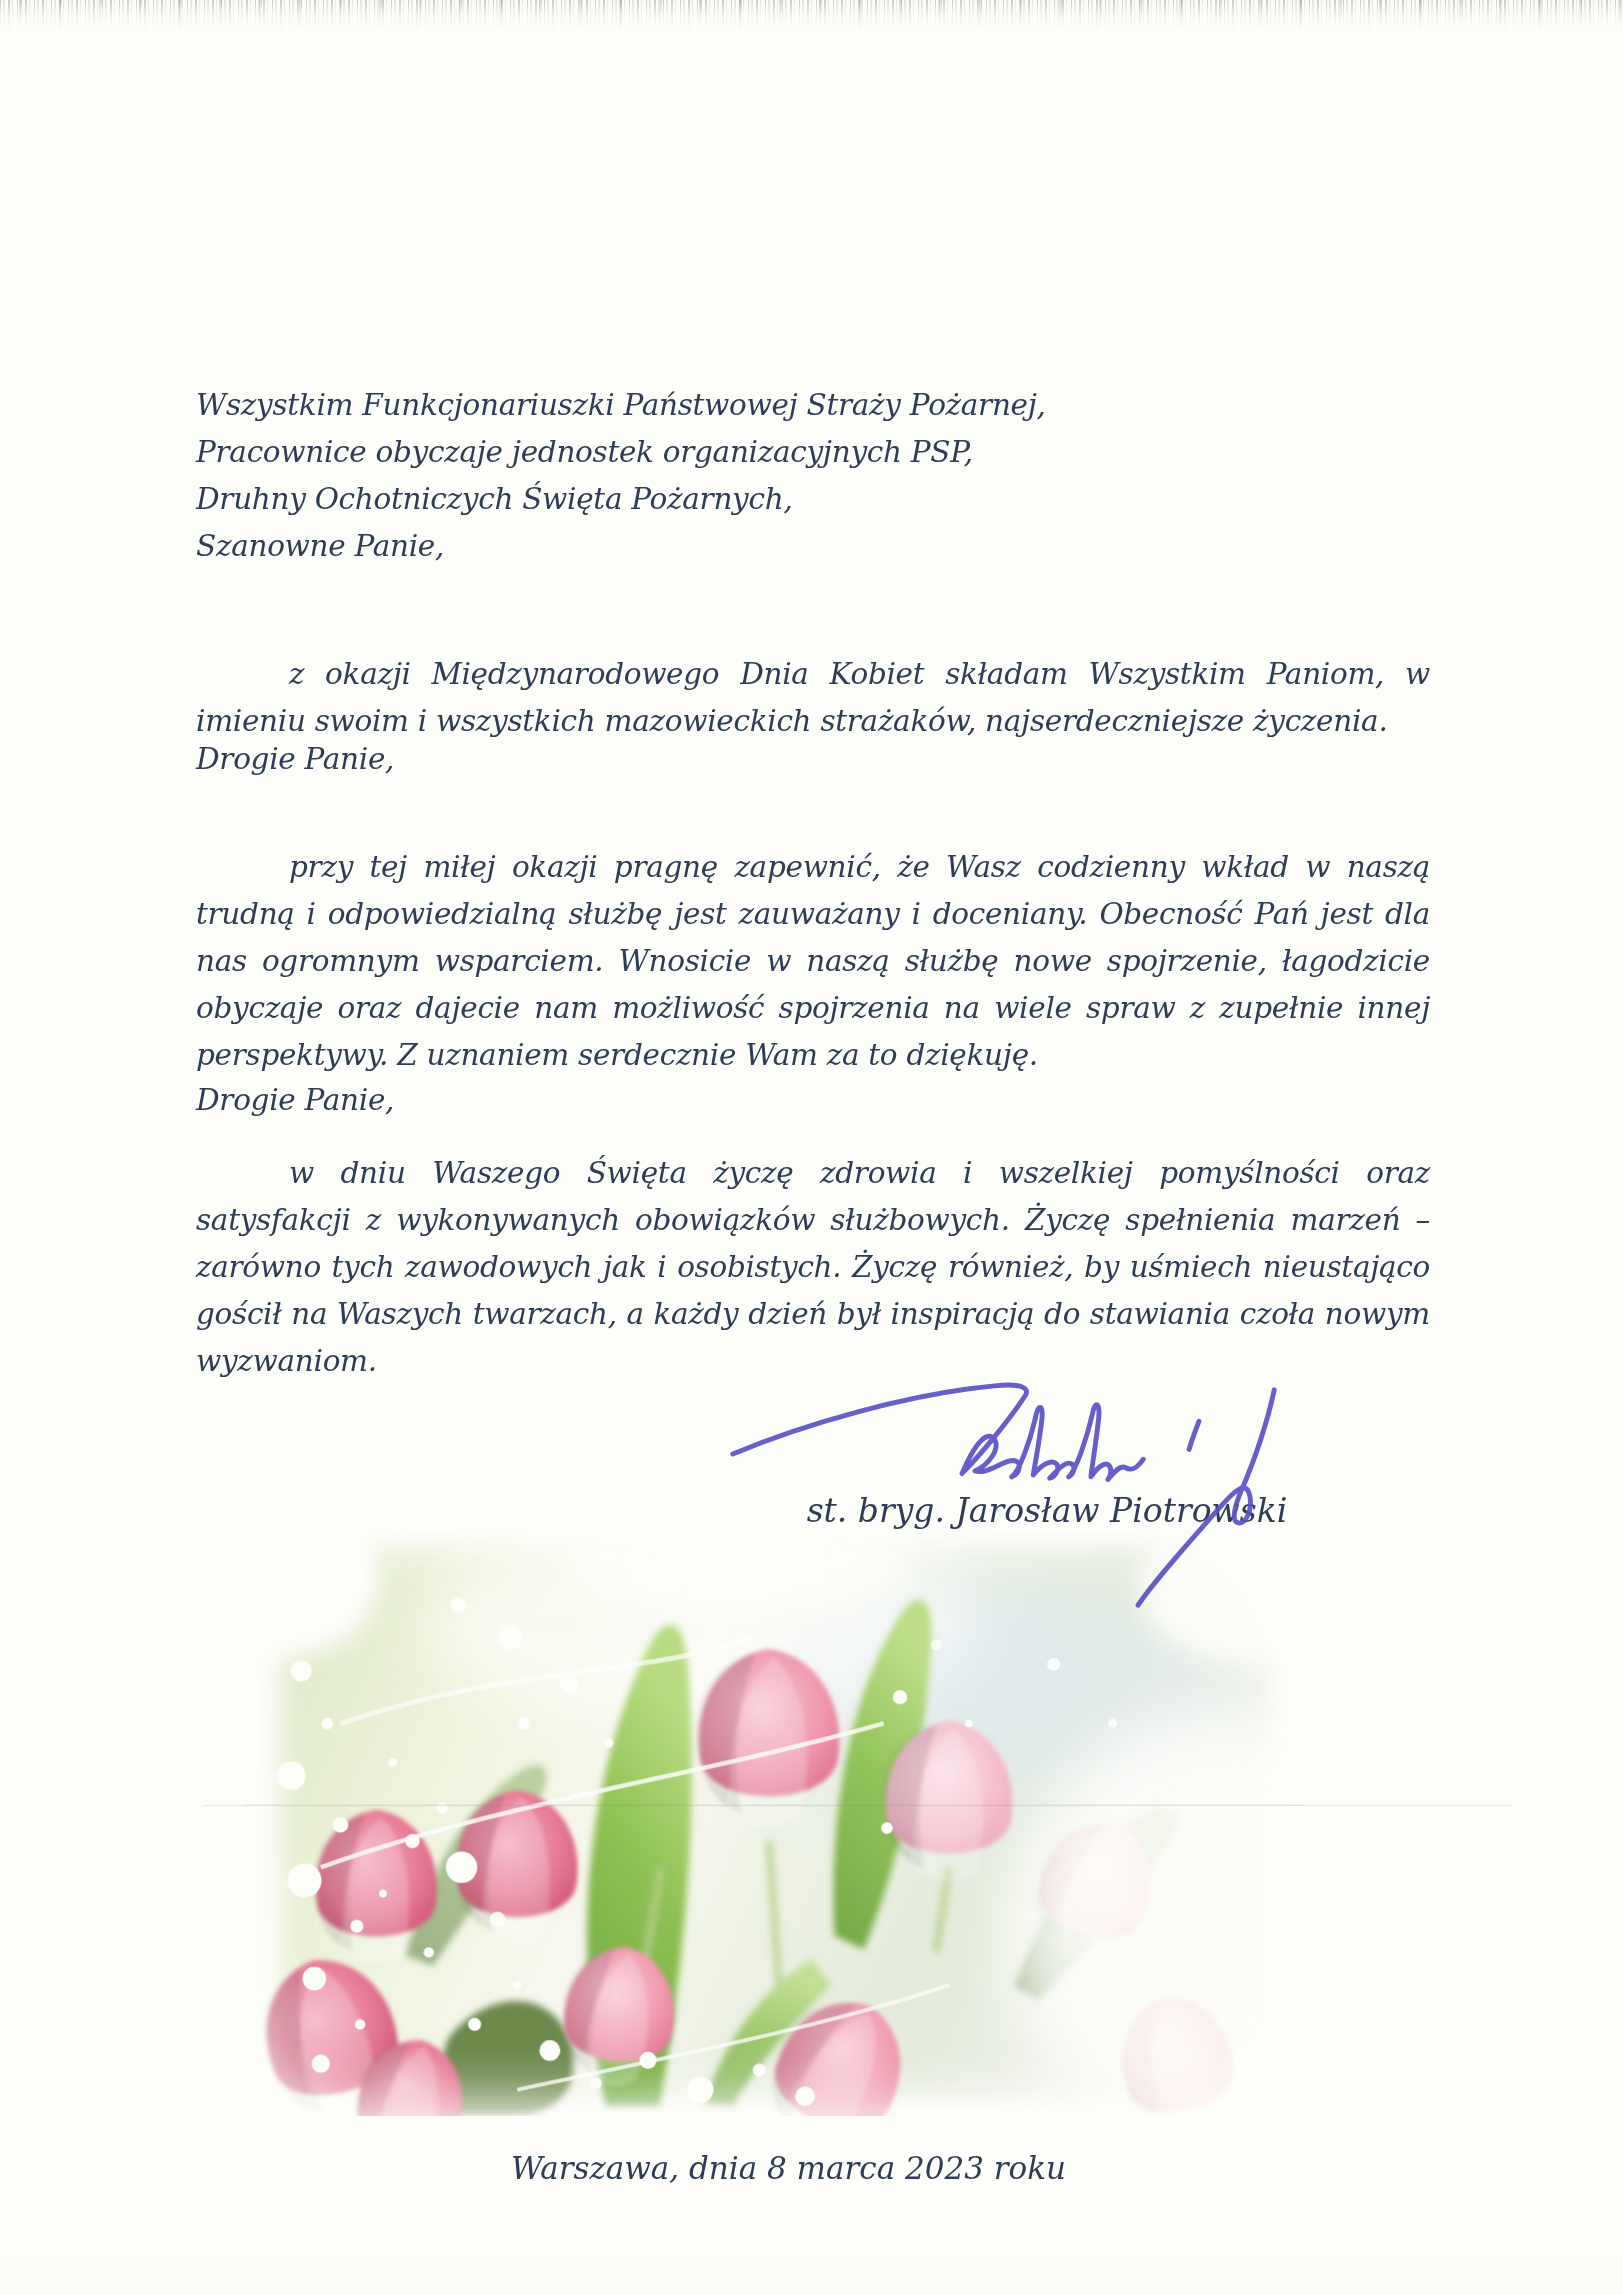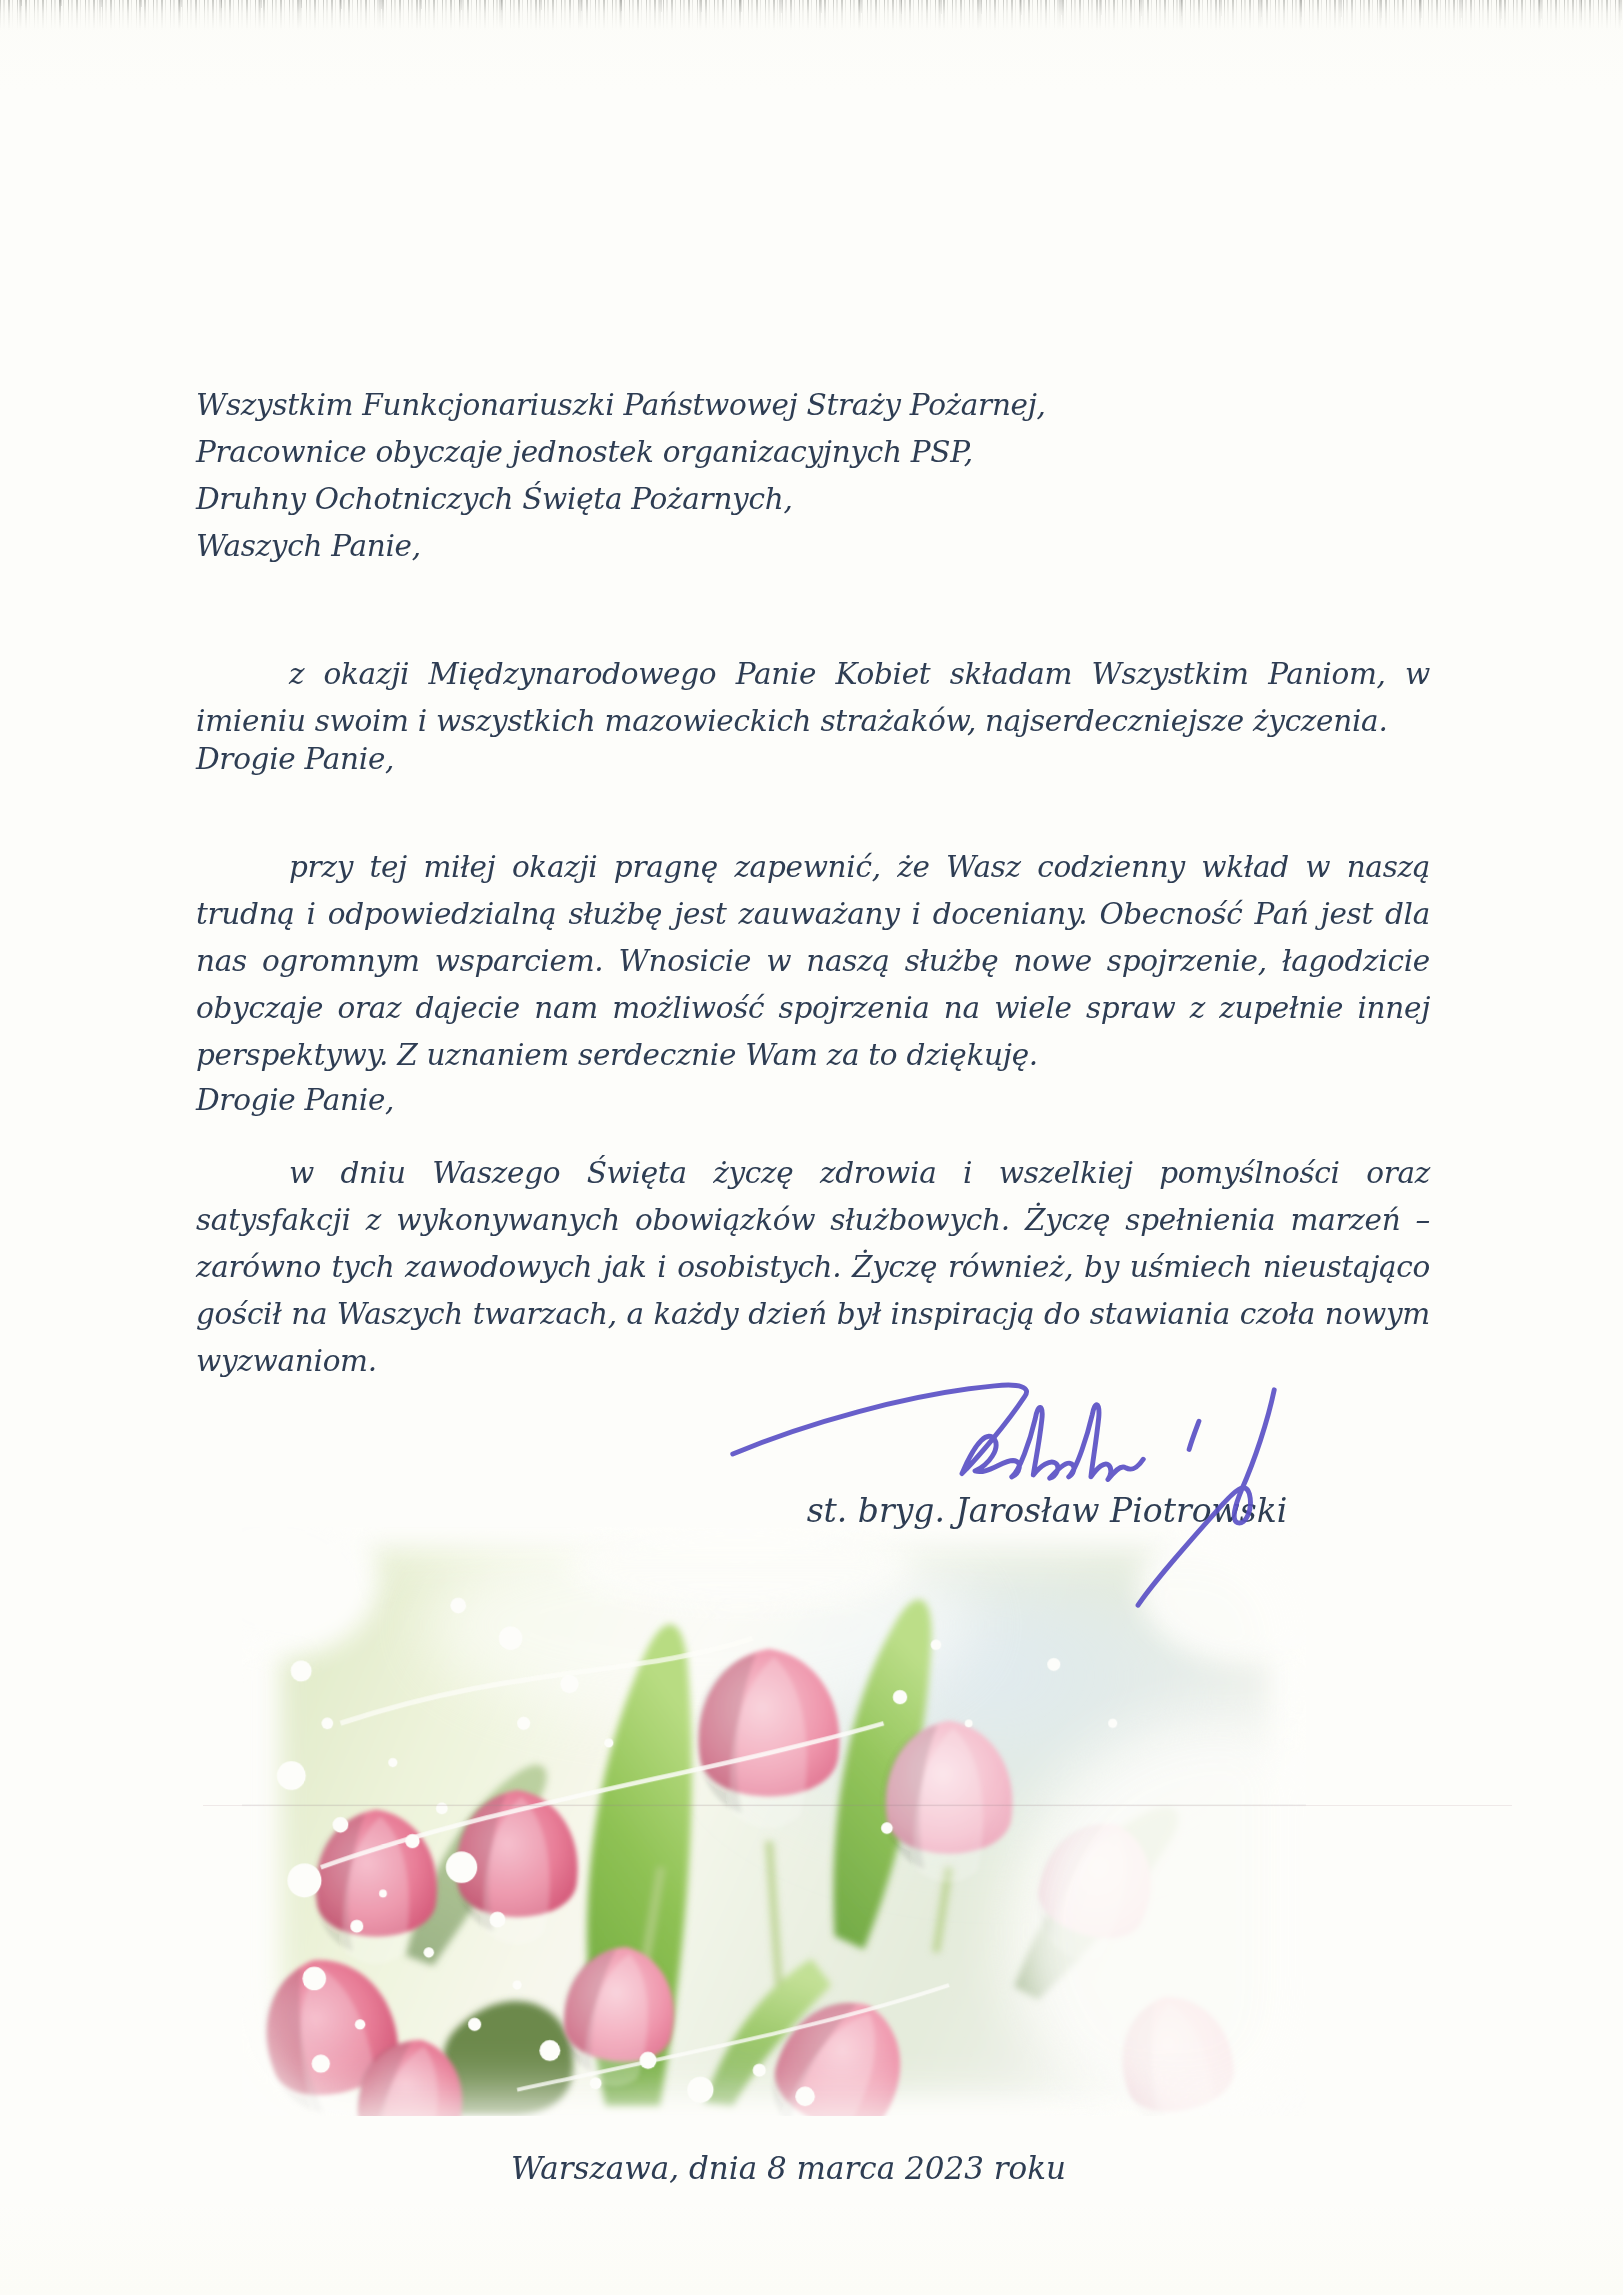"Waszych Panie," div.line { text: Waszych -> Szanowne }
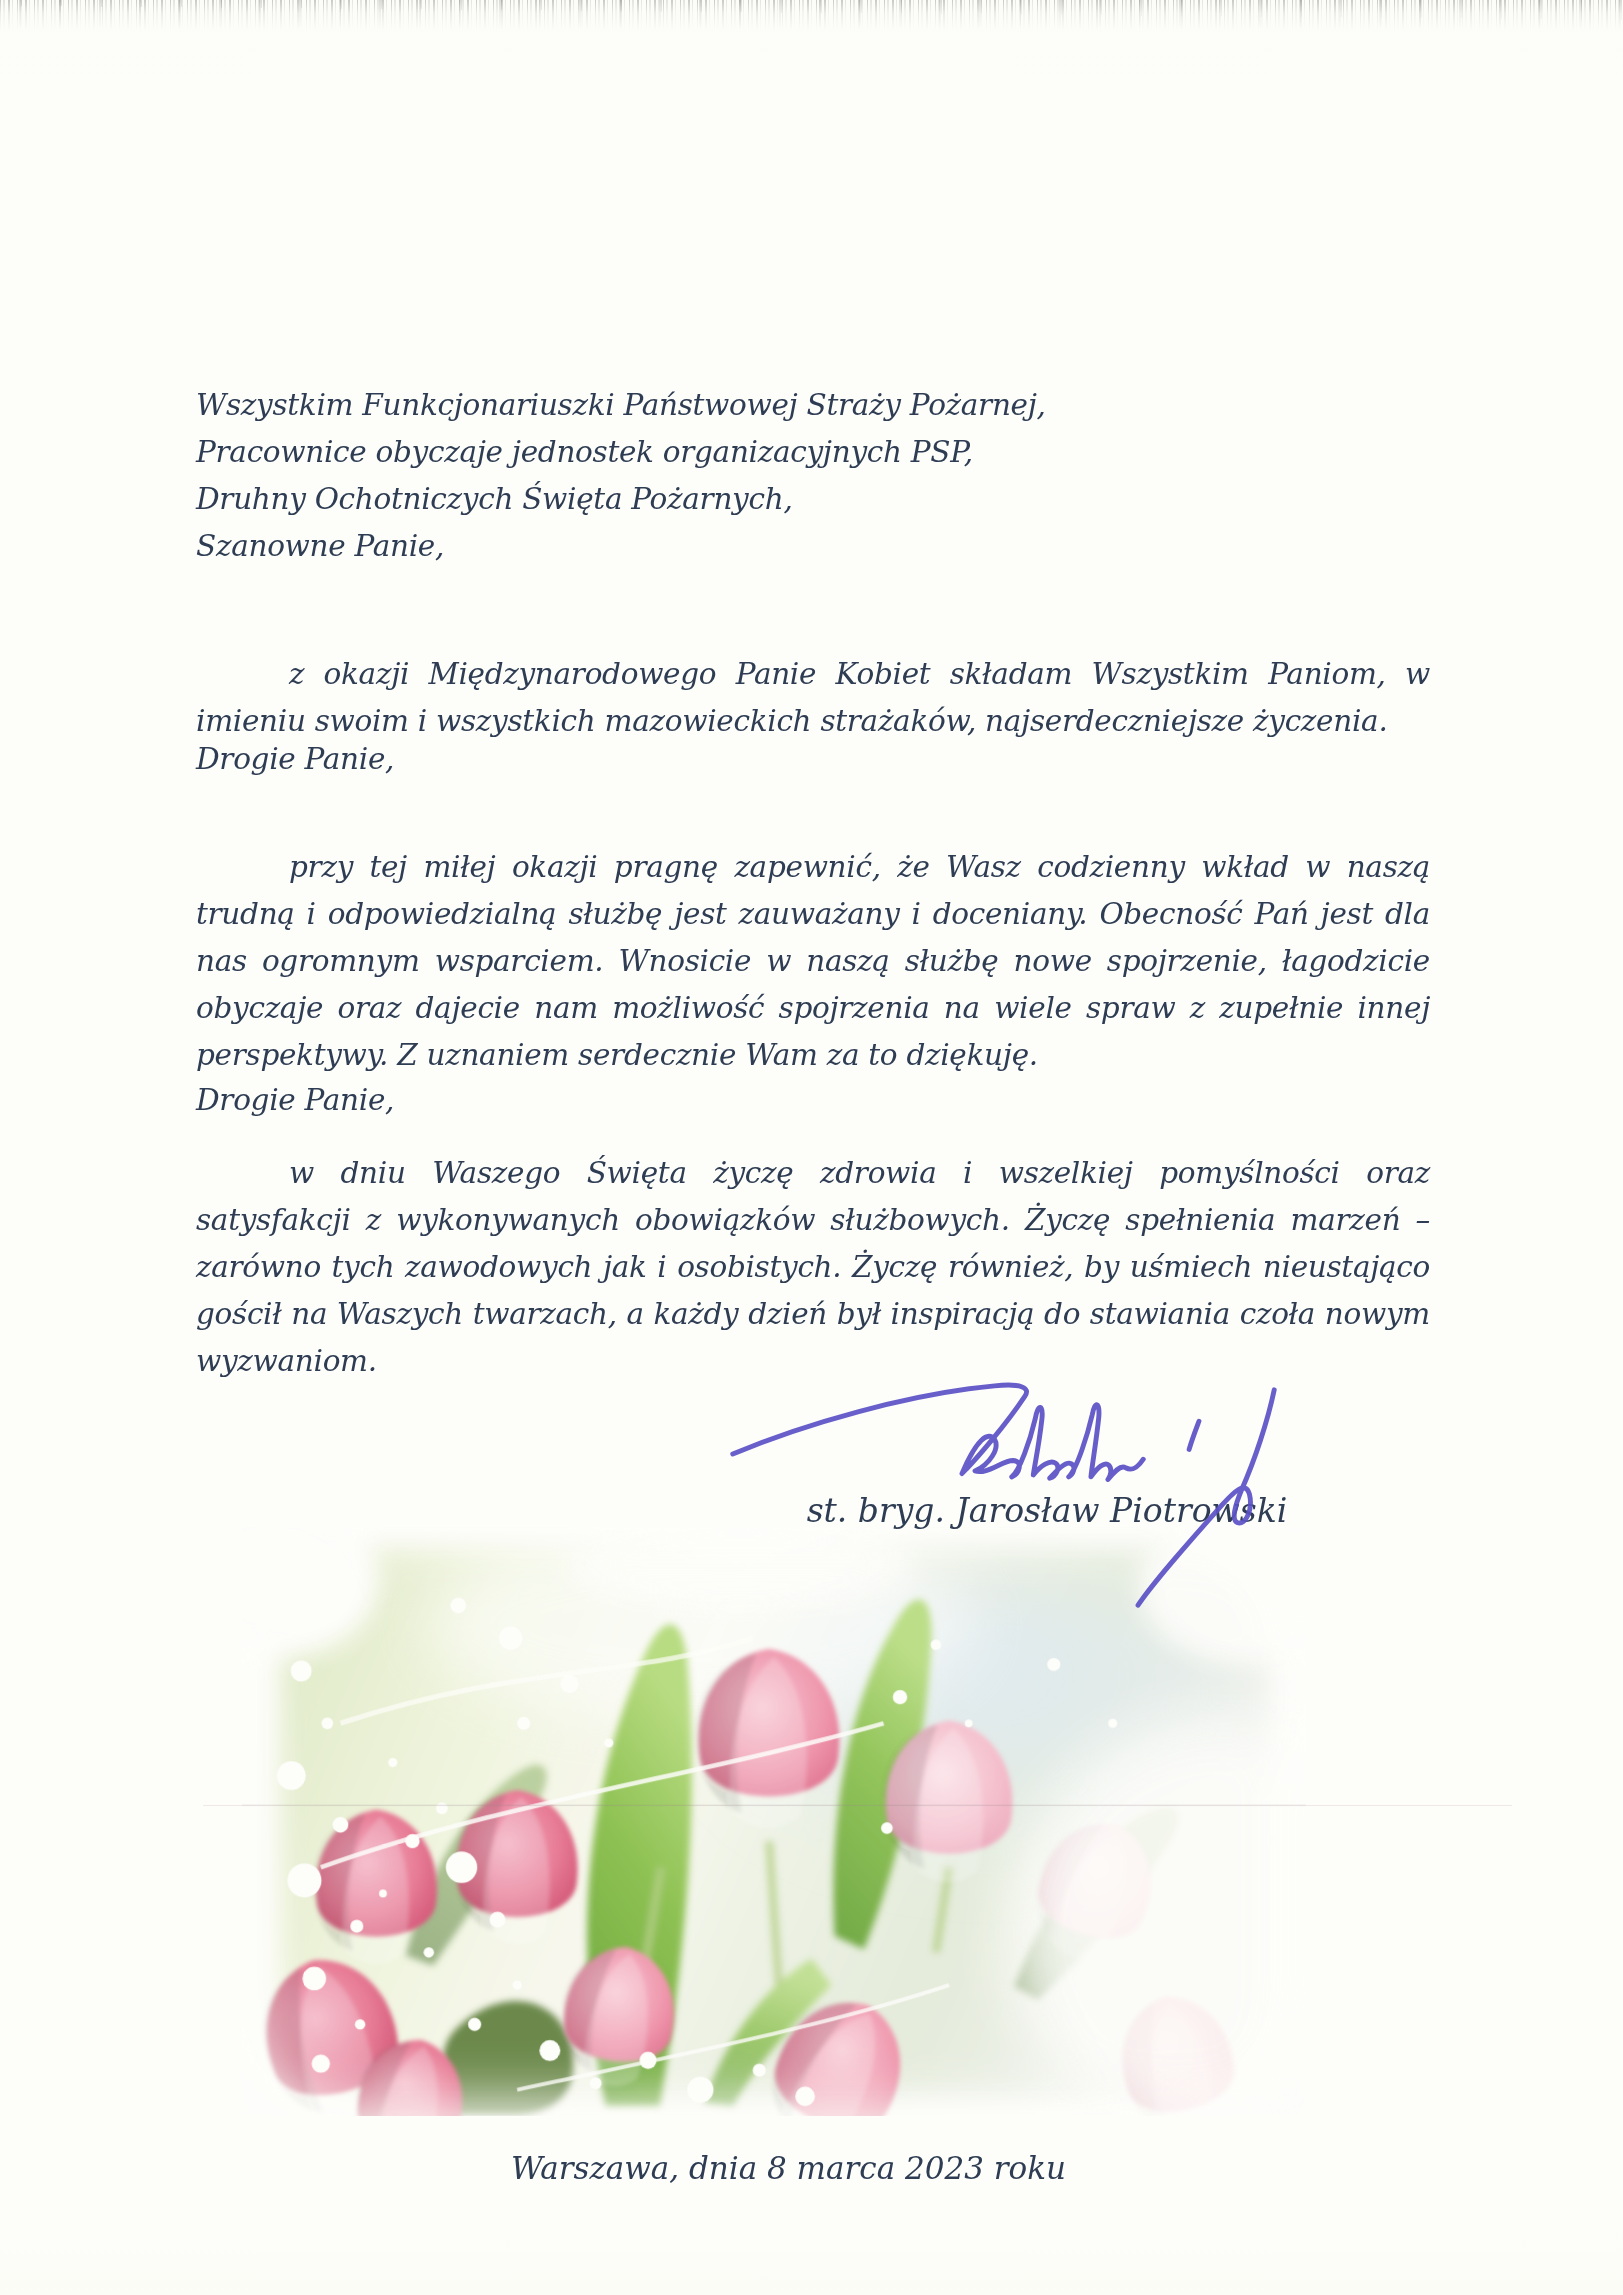"z okazji Międzynarodowego Panie Kobiet" p.para { text: Panie -> Dnia }
